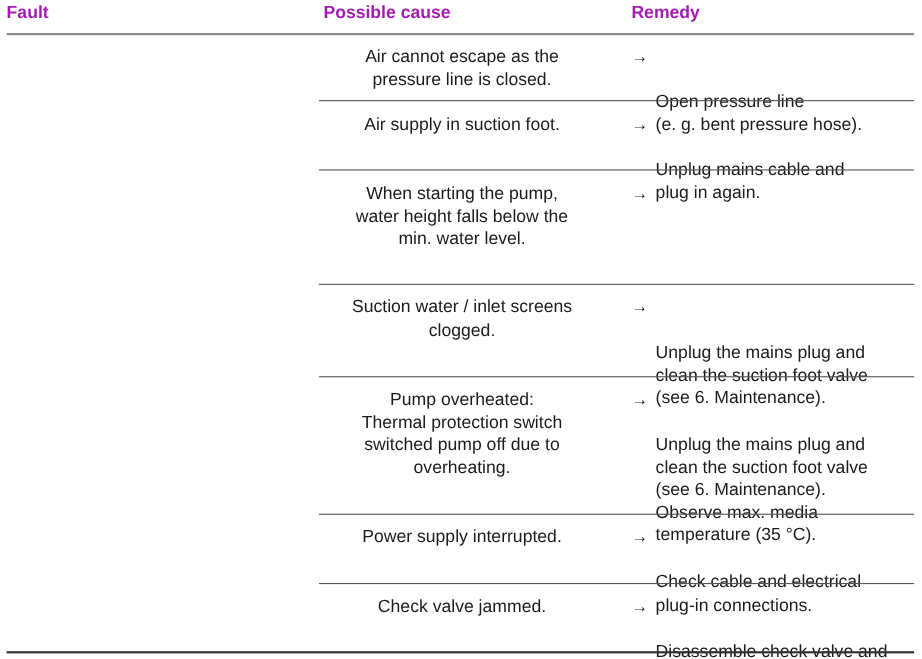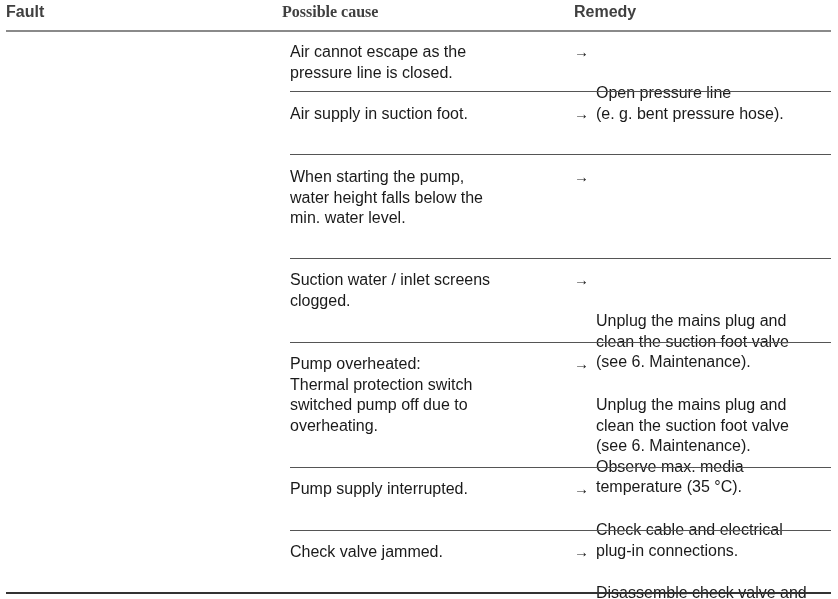"Fault" .th { color: #404040 -> #a21caf }
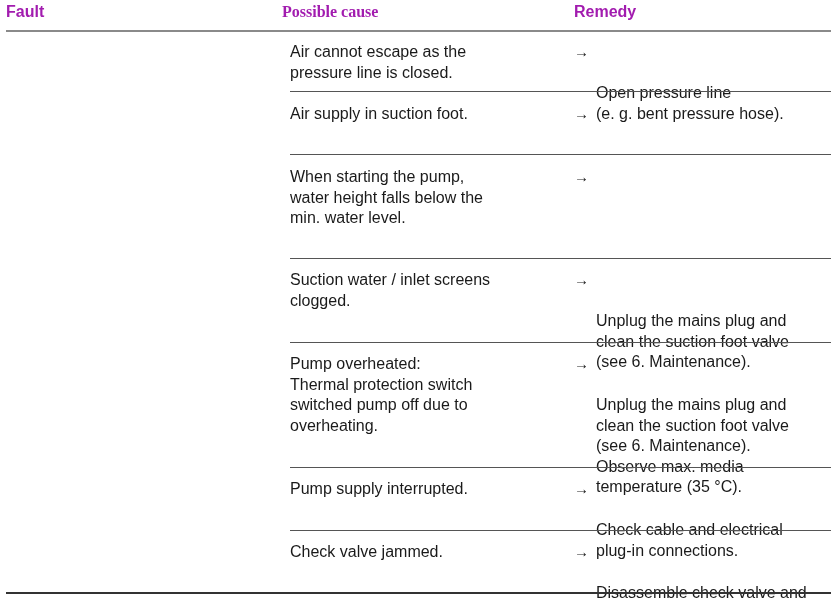"Possible cause" .th.cause { font-family: Liberation Serif, serif -> none; left: 276px -> 288px }
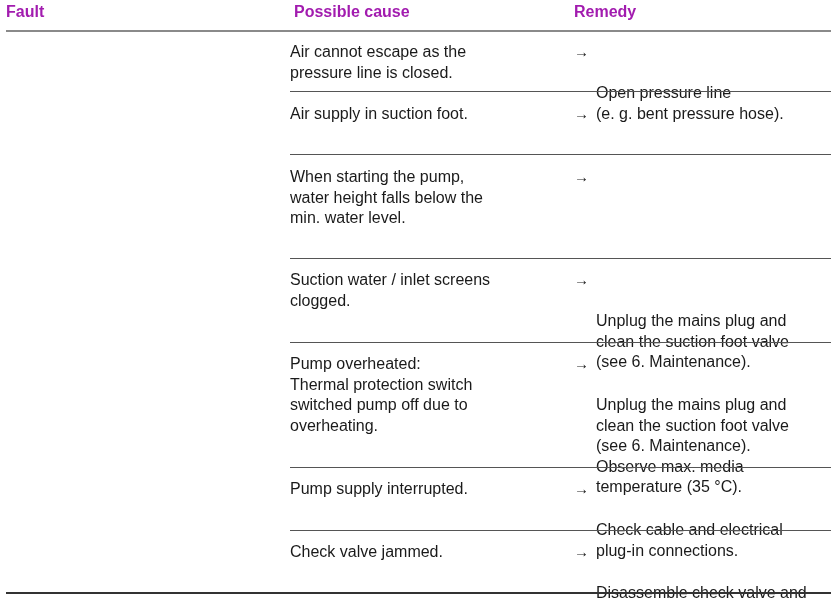"Air cannot escape as the" .row .cause { text-align: none -> center }
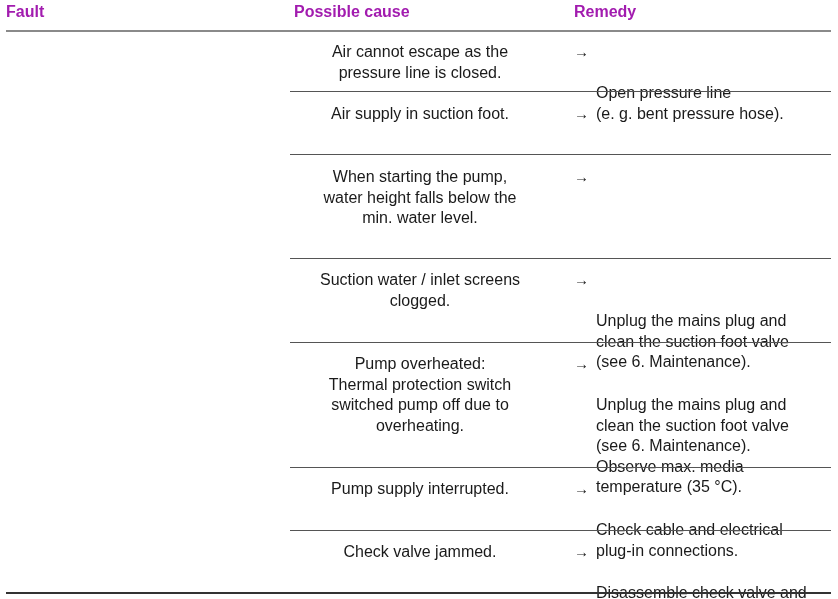"Unplug mains cable and" span { html: none -> <span>Unplug mains cable and plug in again.</span> }
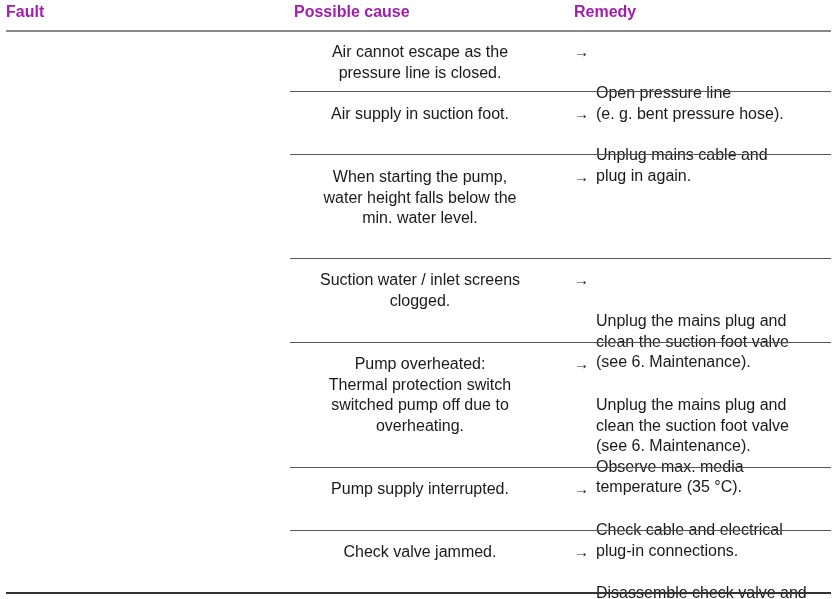"Pump supply interrupted." div.cause { text: Pump -> Power }
